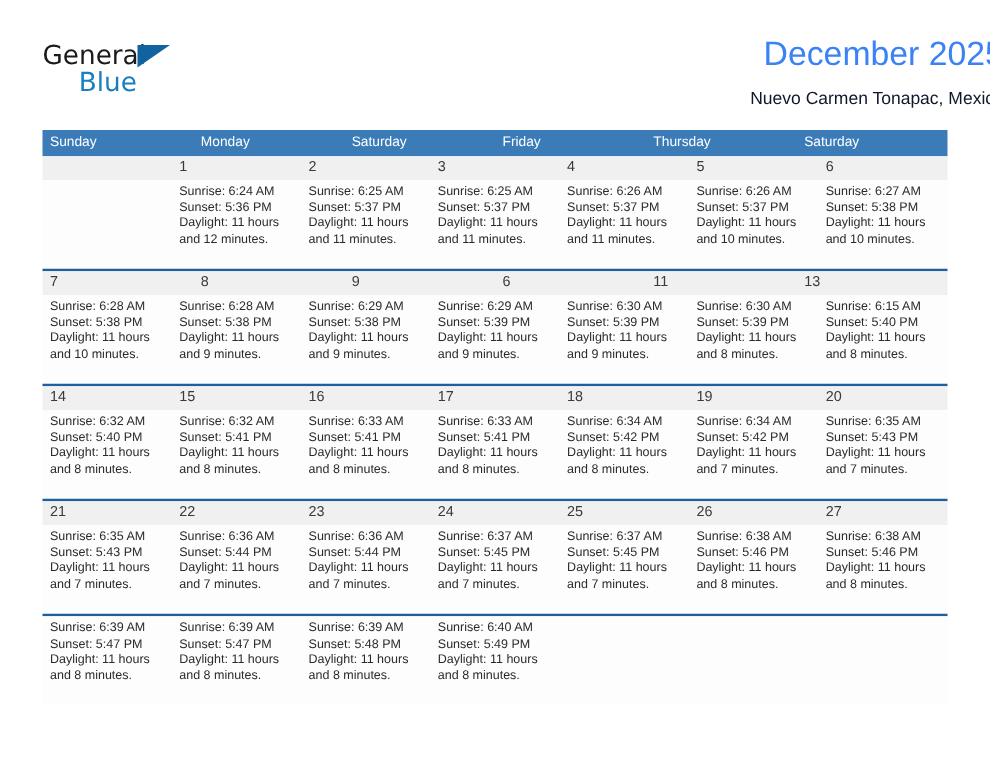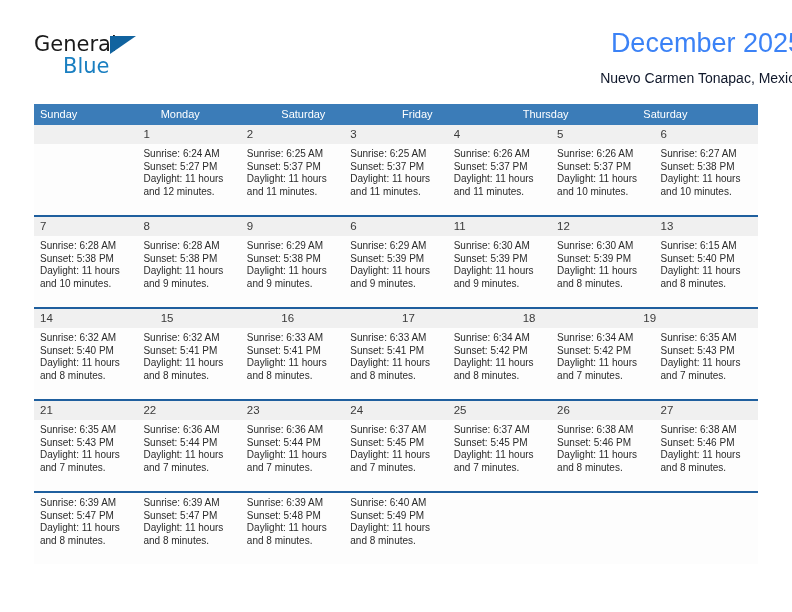"Sunset: 5:27 PM" span.ln { text: 5:27 -> 5:36 }
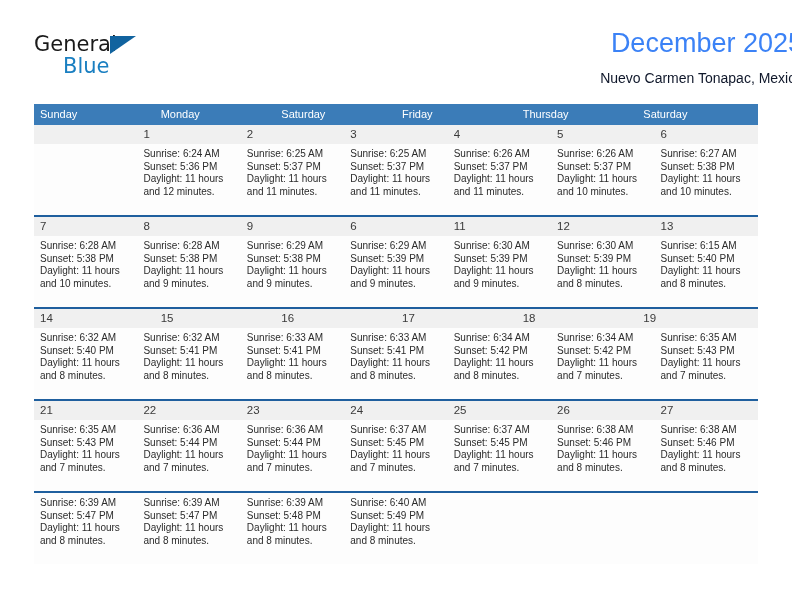"12" div.numcell { html: <div>12</div> -> none }
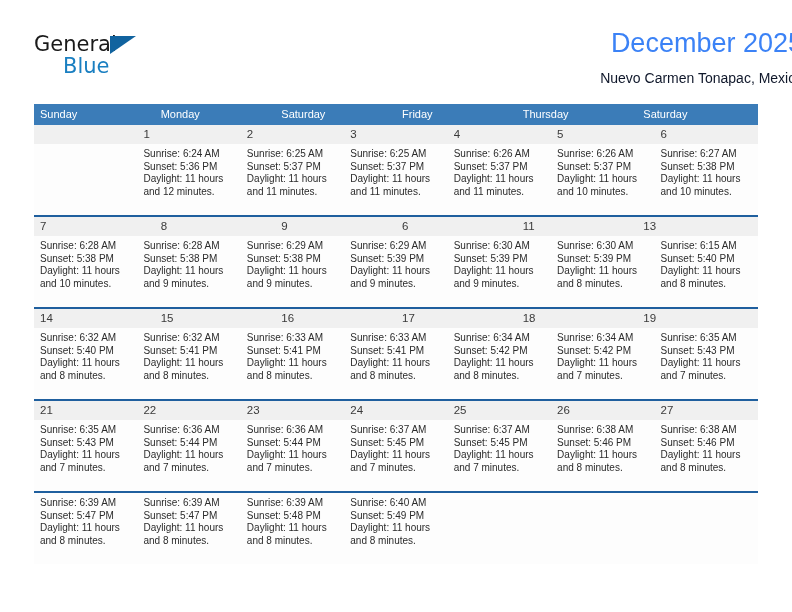"20" div.numcell { html: none -> <div>20</div> }
